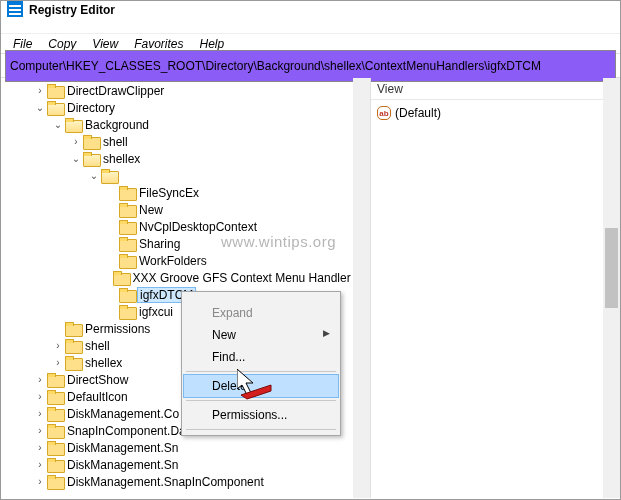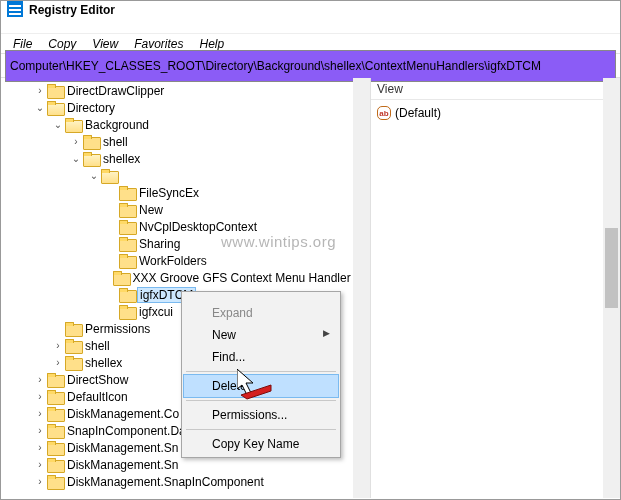"Copy Key Name" div.ctxitem { html: <div>Copy Key Name</div> -> none }
